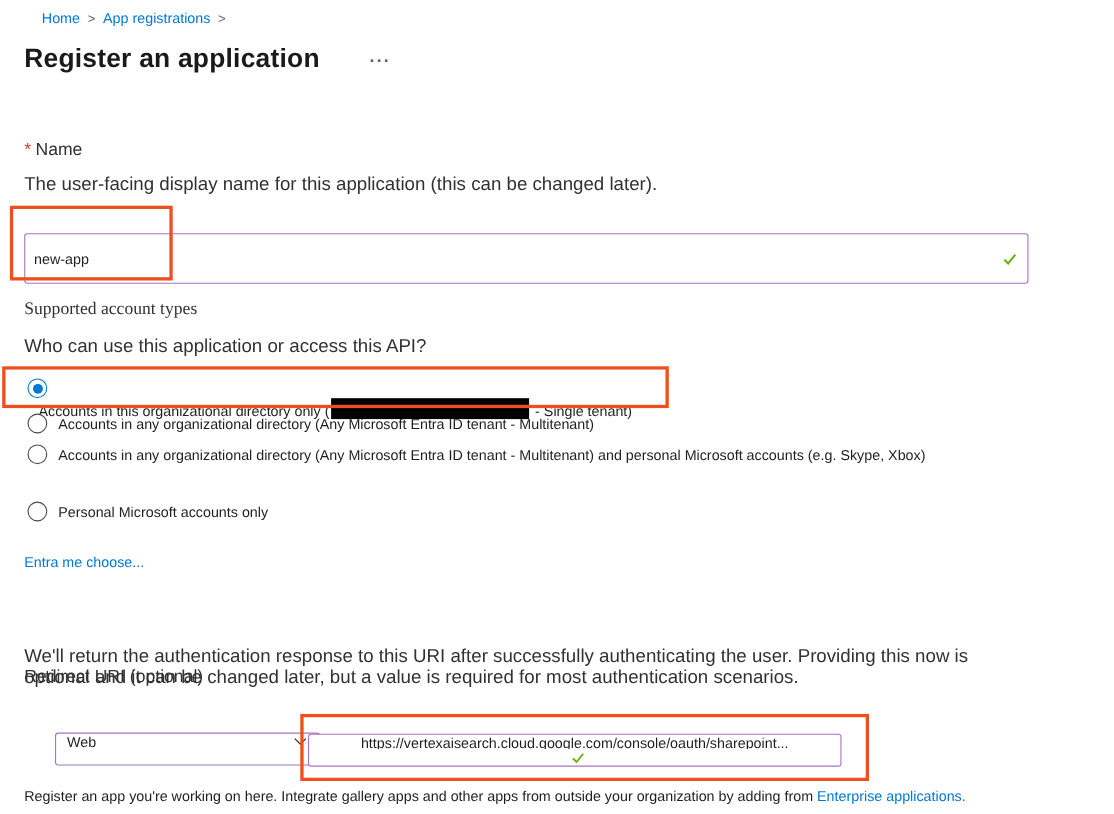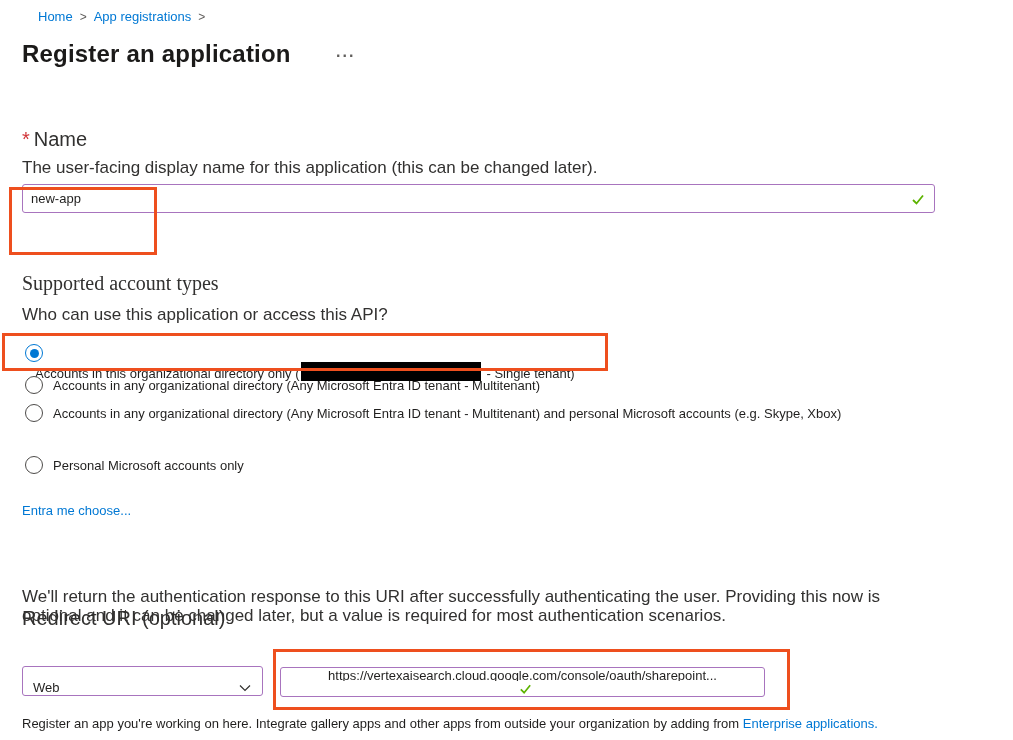"* Name" .section-heading { font-size: 20px -> 16px }
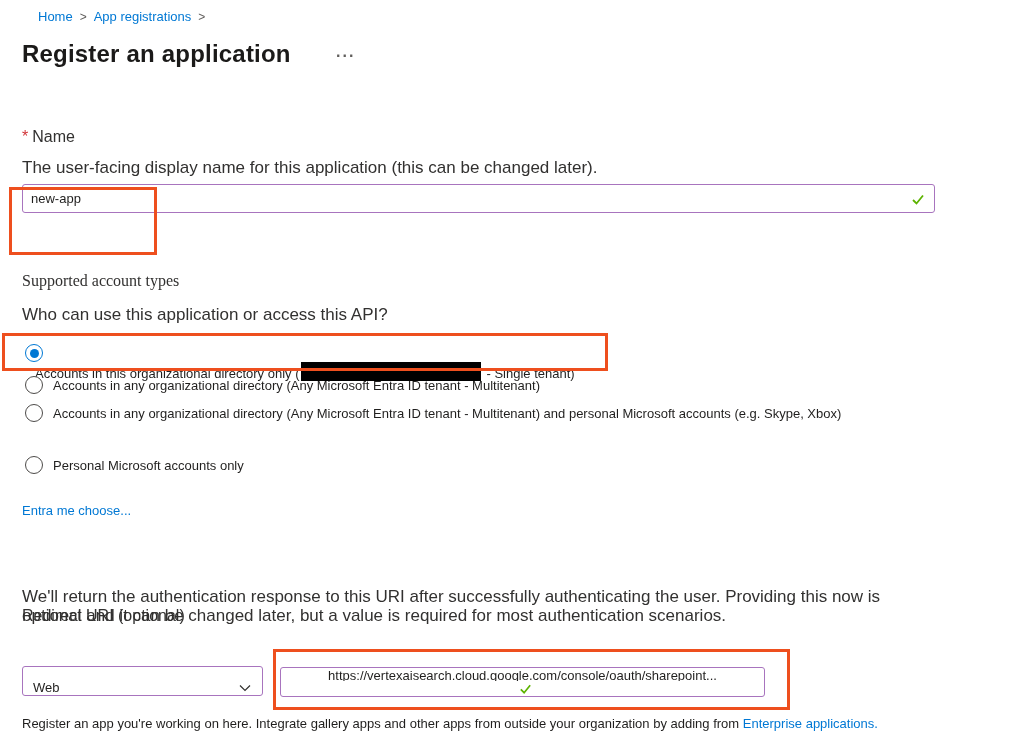"new-app" div.text-input { height: 29px -> 46px; top: 184px -> 212px }
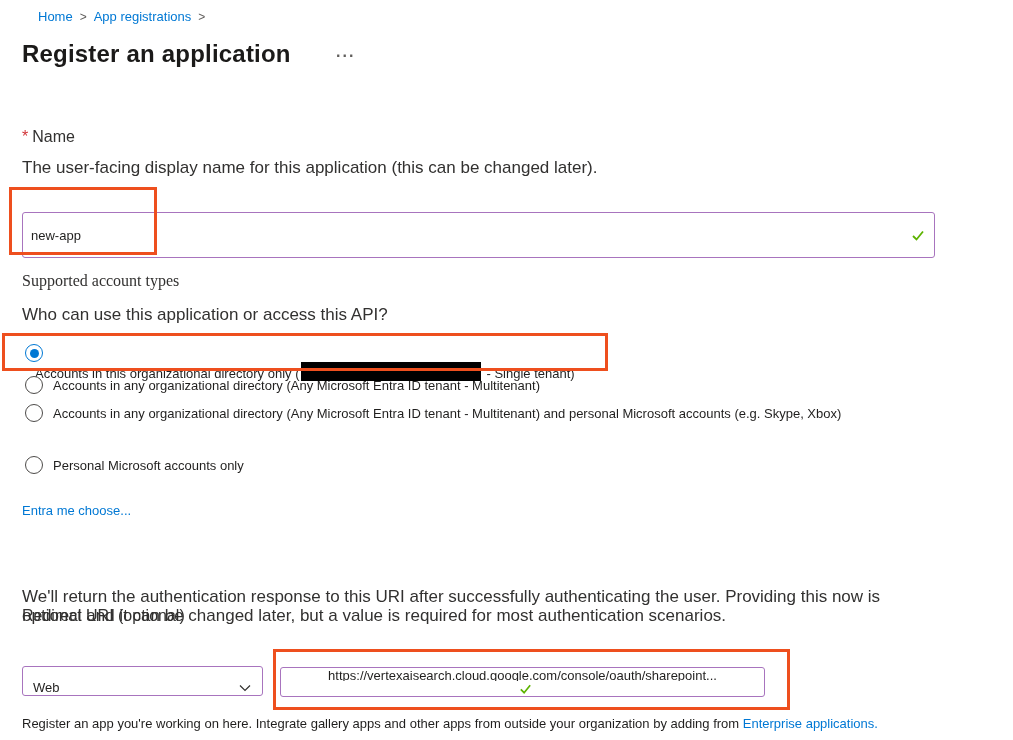"Web" .dropdown { align-items: flex-end -> flex-start; margin-left: none -> 28px }
